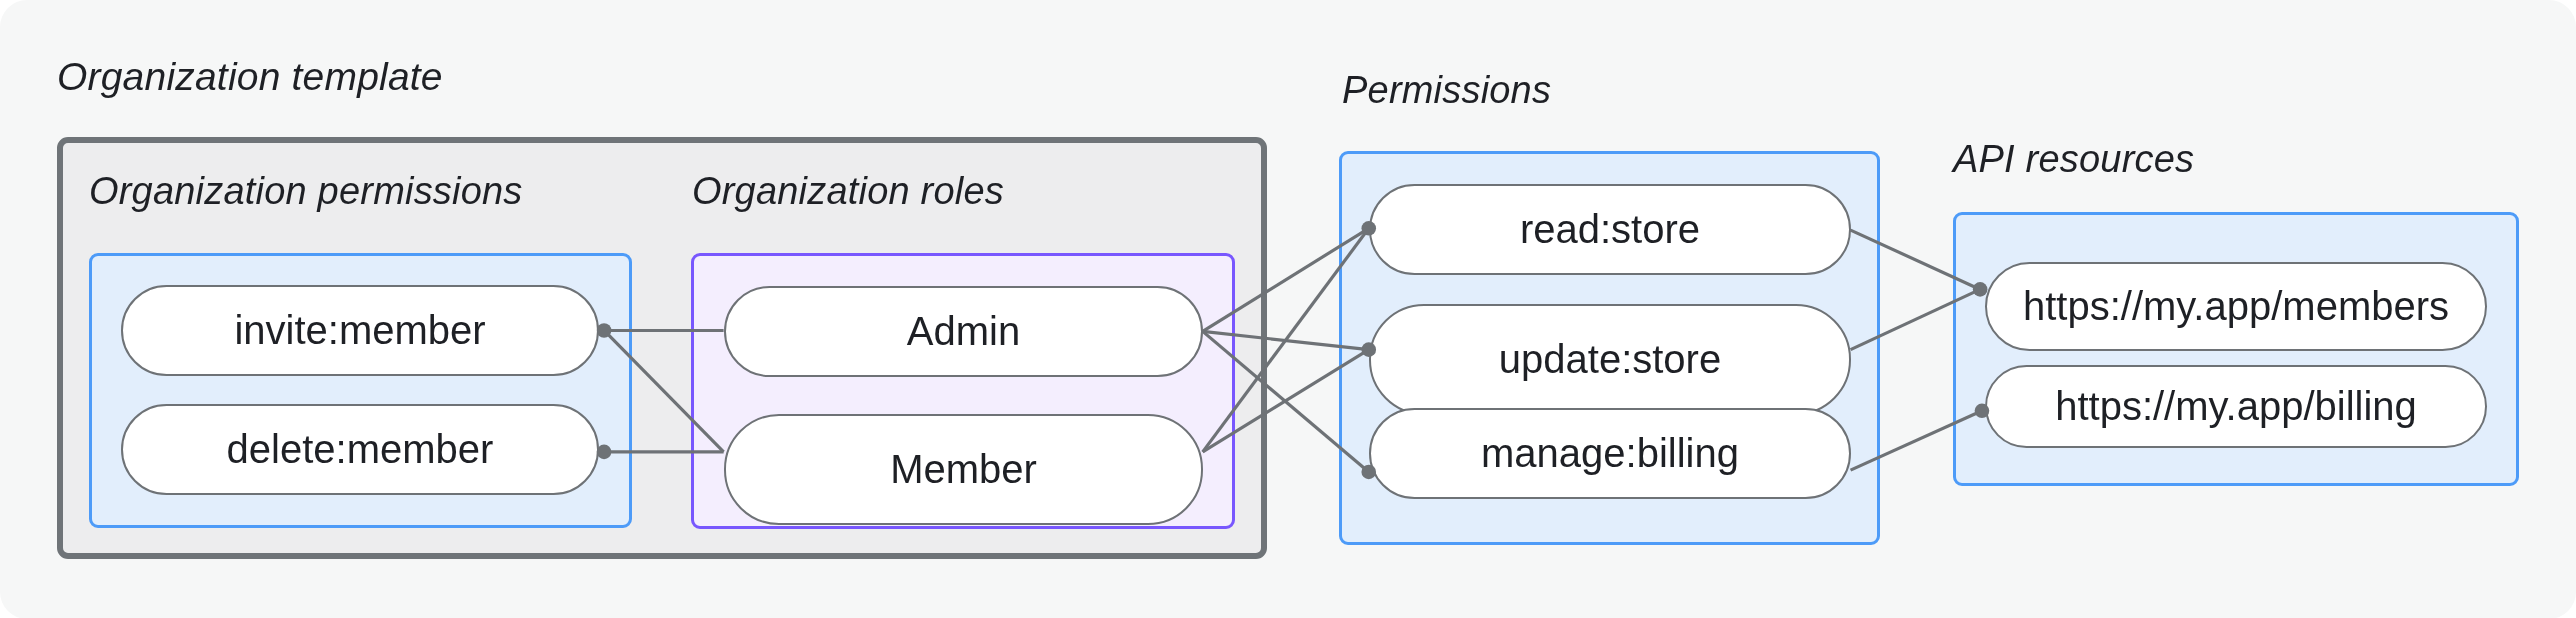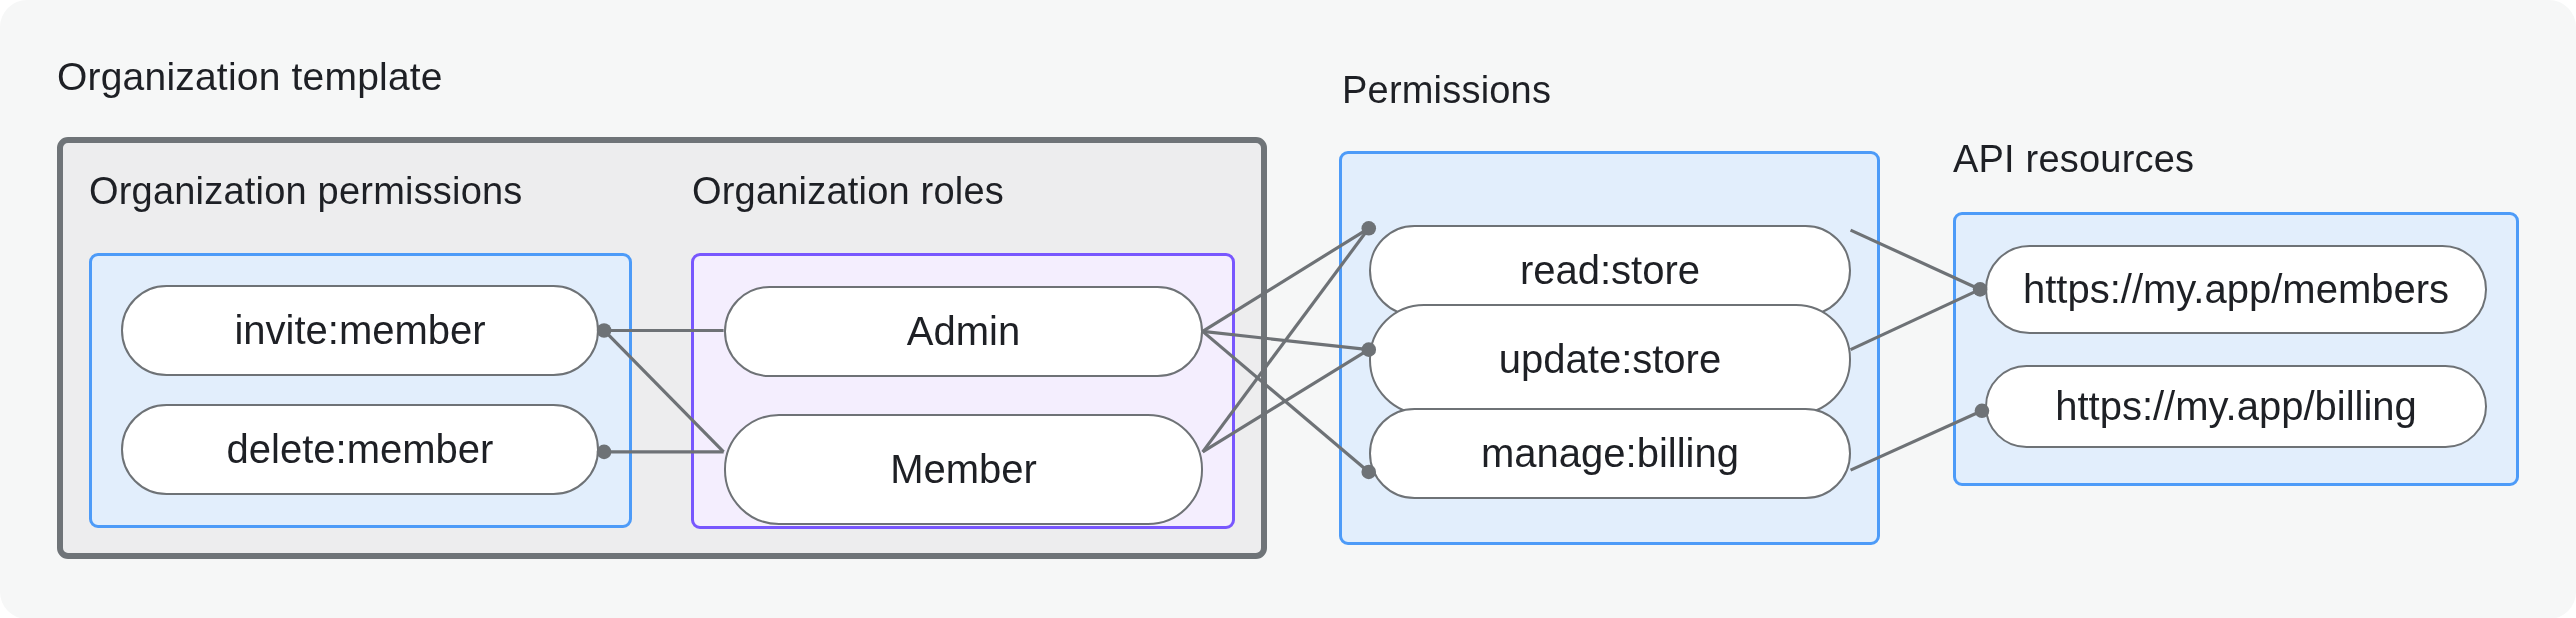"Organization template" .heading { font-style: none -> italic }
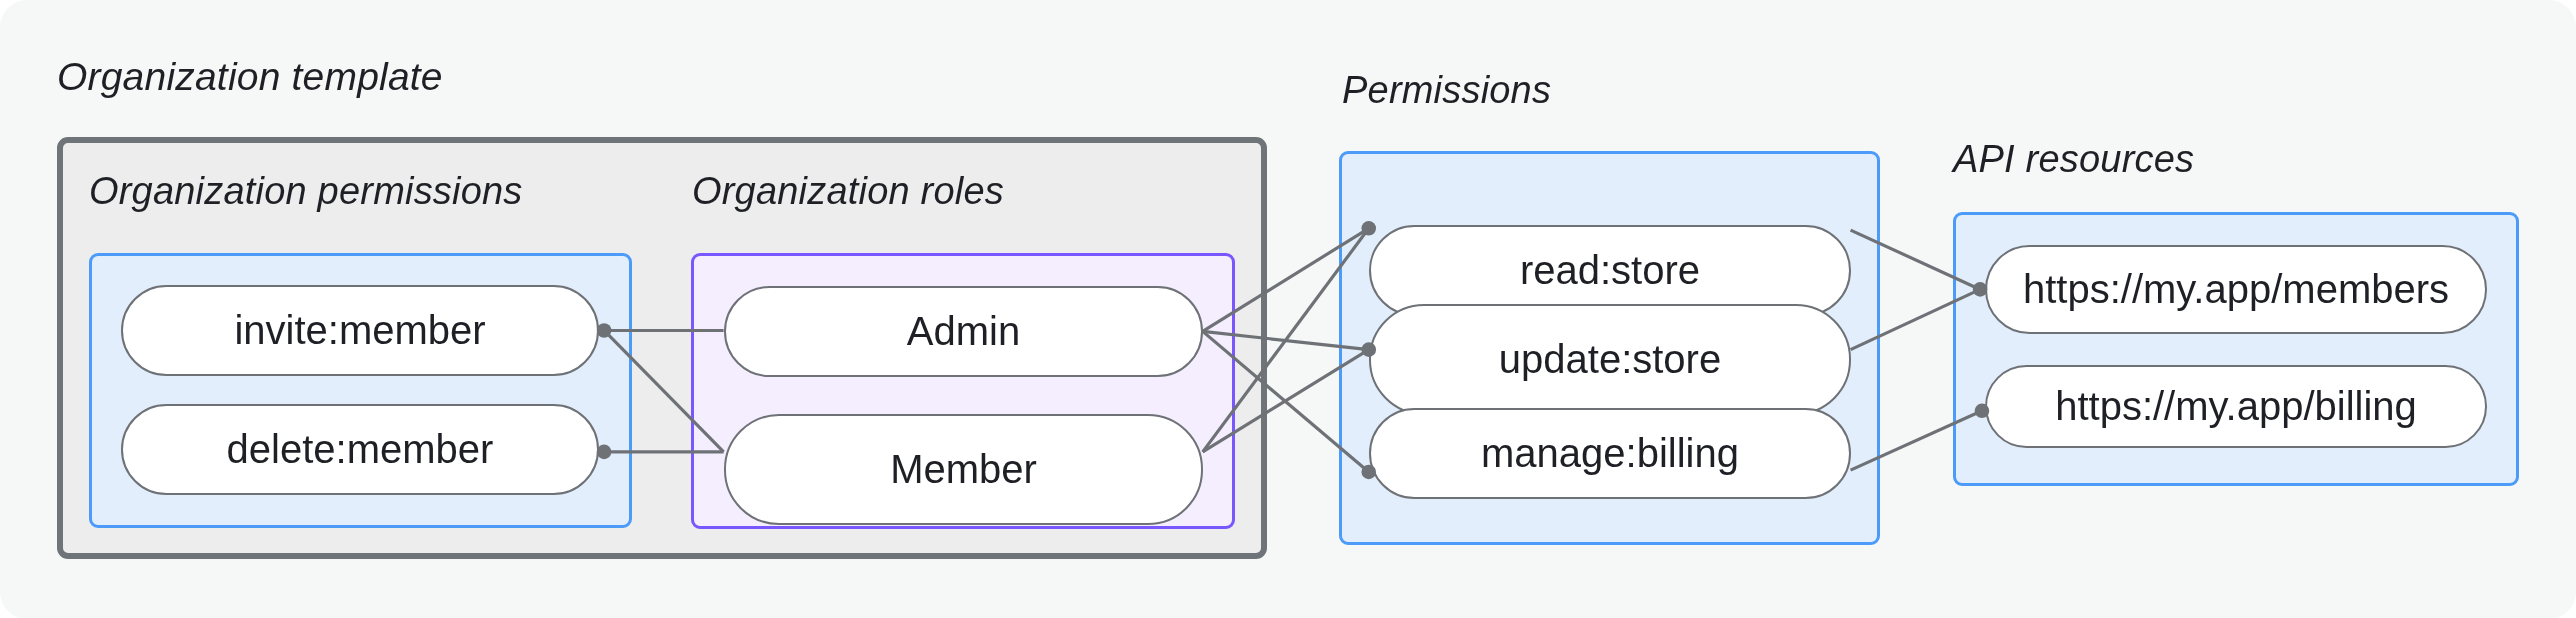"read:store" div.pill { margin-top: 41px -> none }
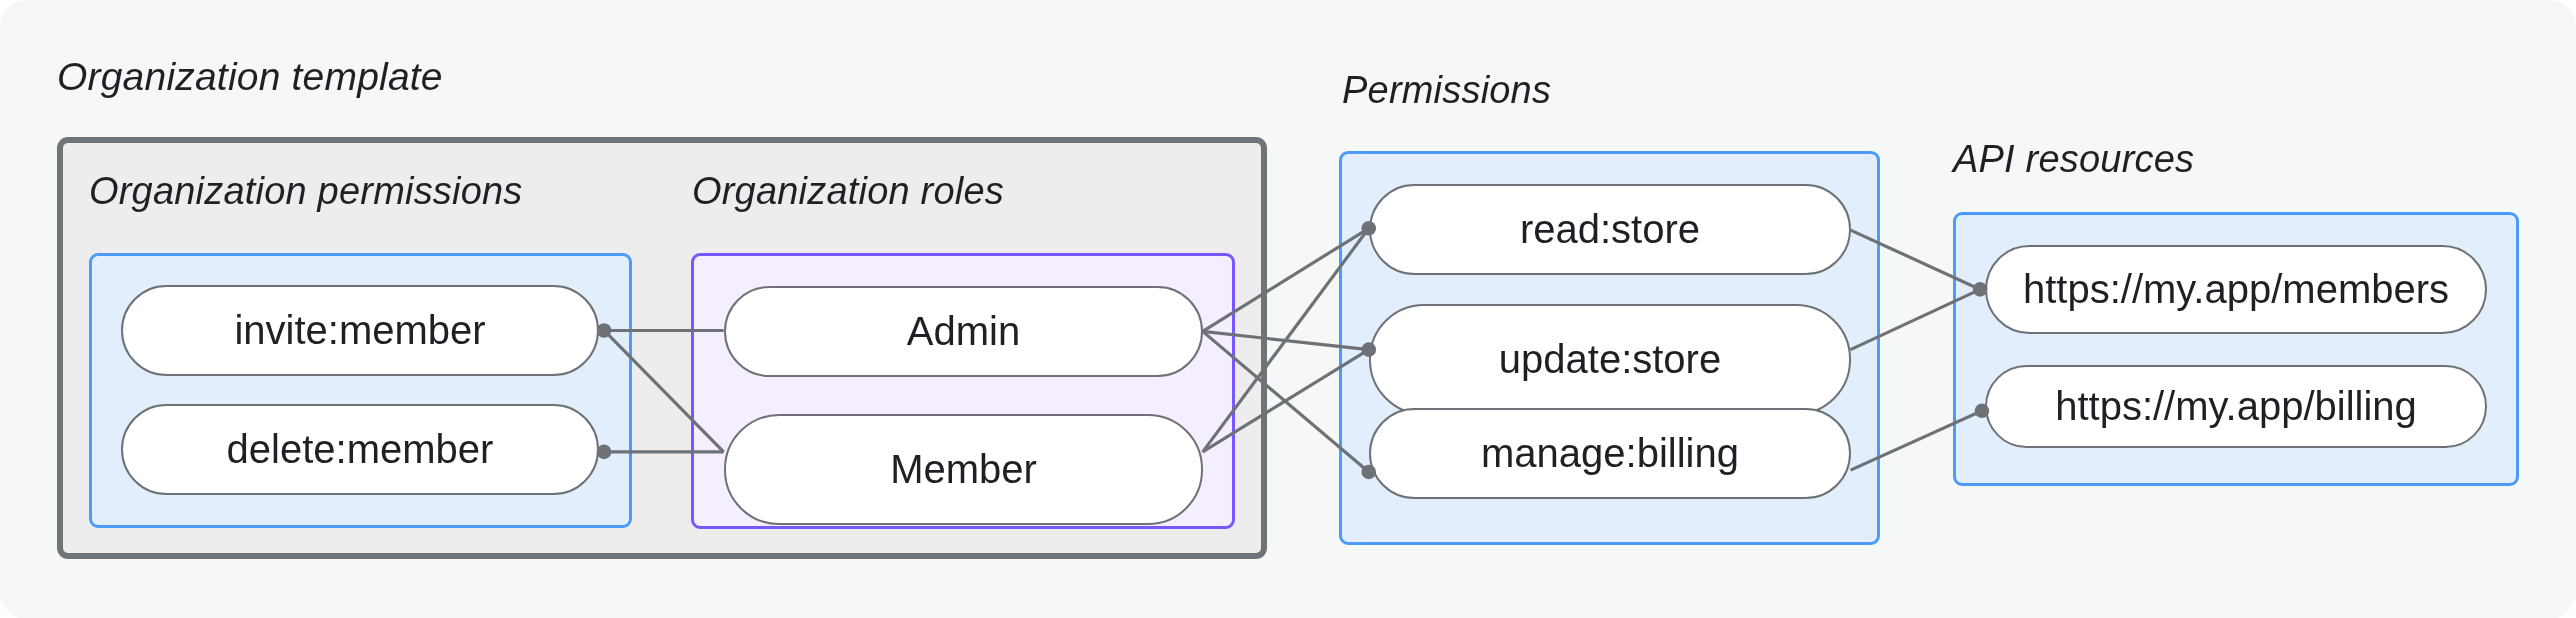"https://my.app/members" div.pill { top: 245px -> 262px }
